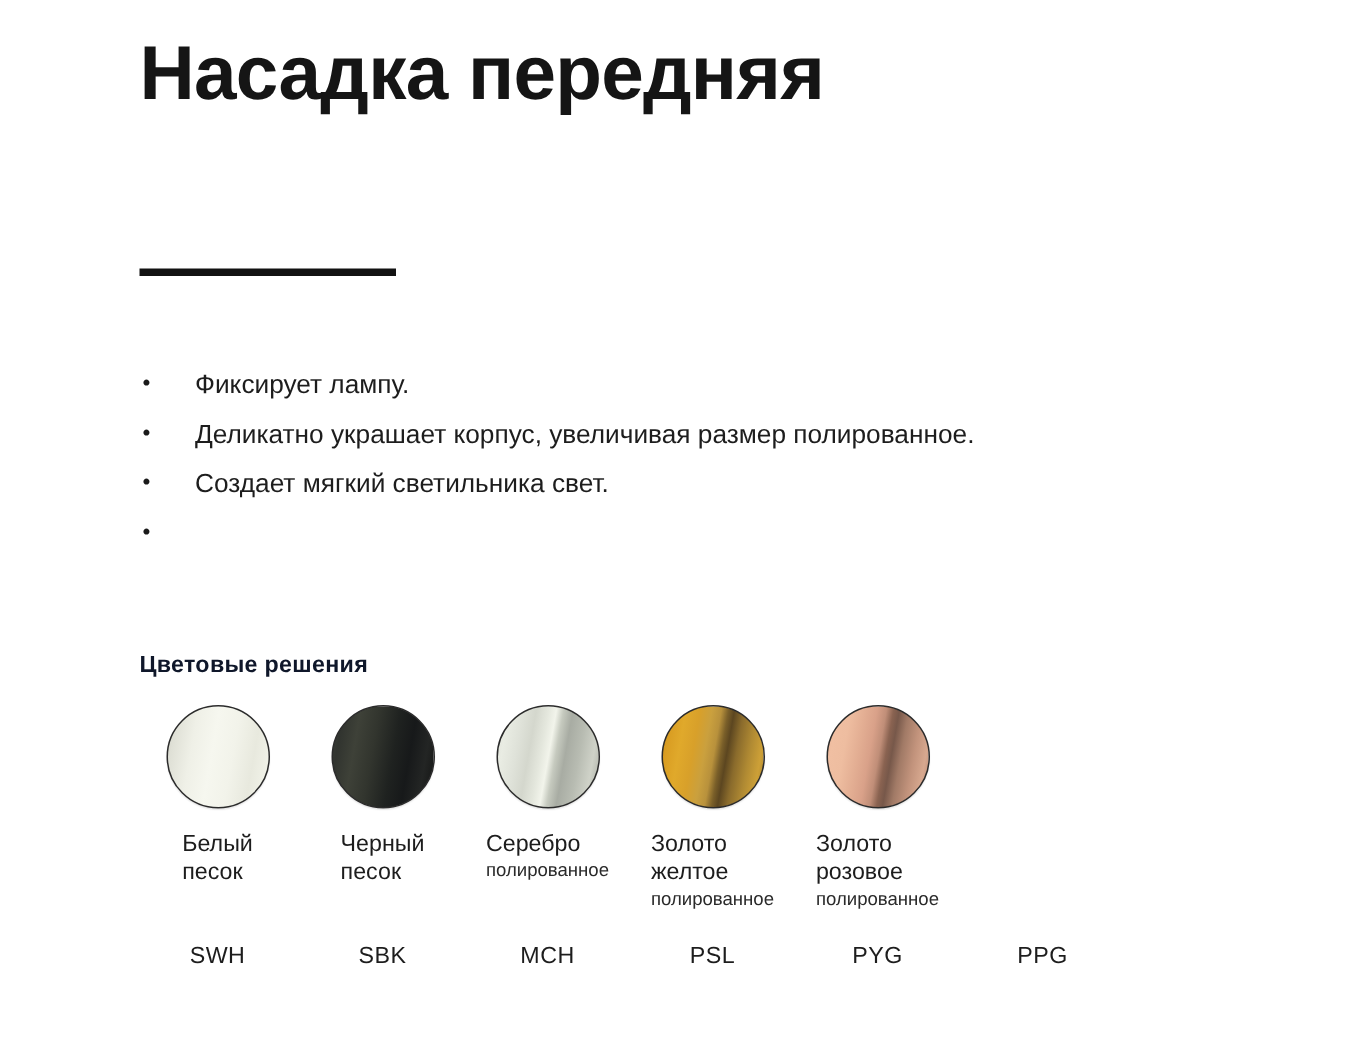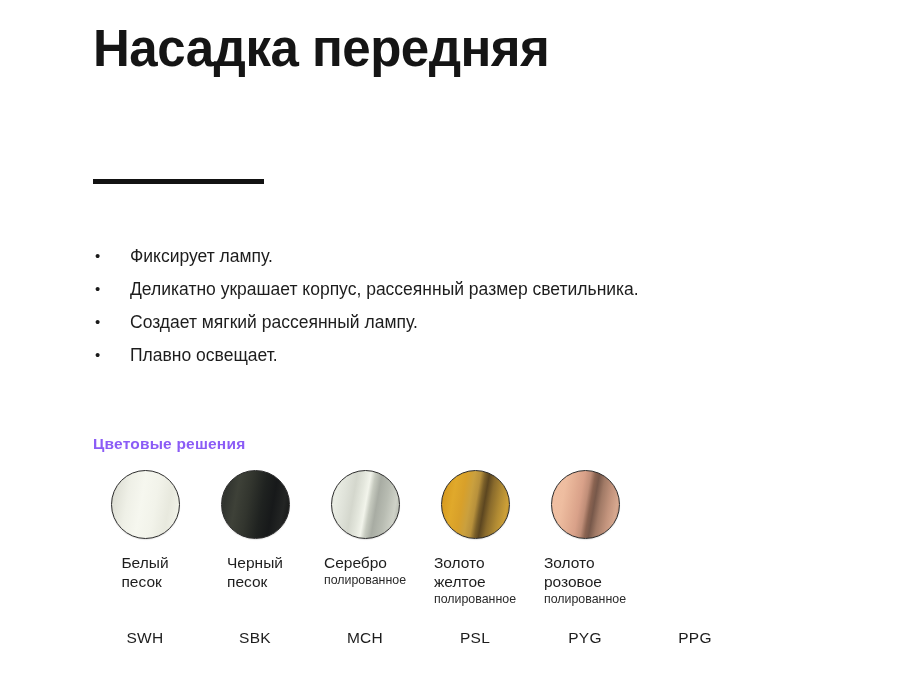"Деликатно украшает корпус, рассеянный" span.bullet-text { text: рассеянный размер светильника -> увеличивая размер полированное }
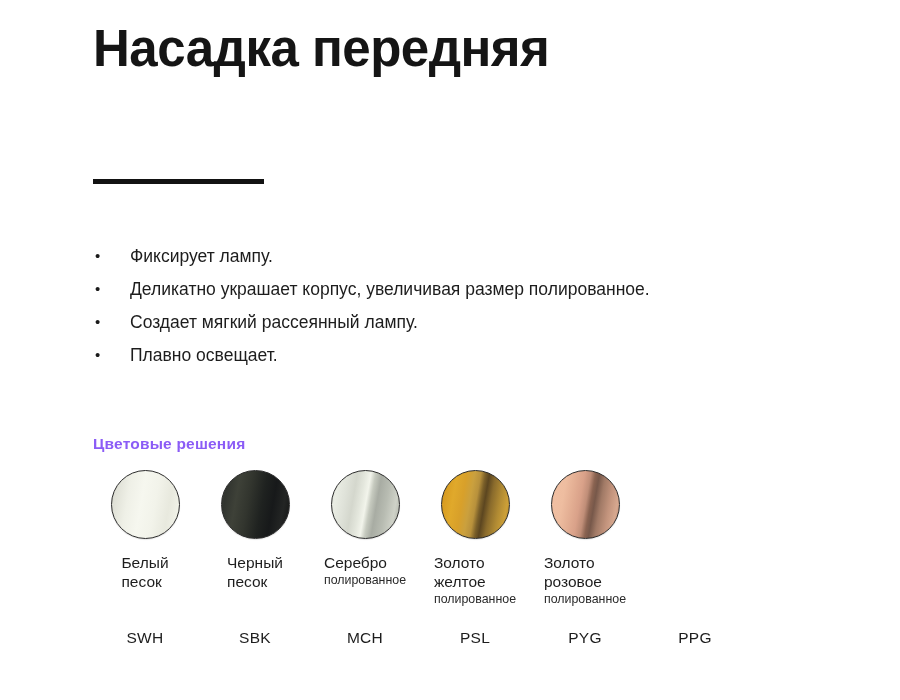"Создает мягкий рассеянный лампу." span.bullet-text { text: рассеянный лампу -> светильника свет }
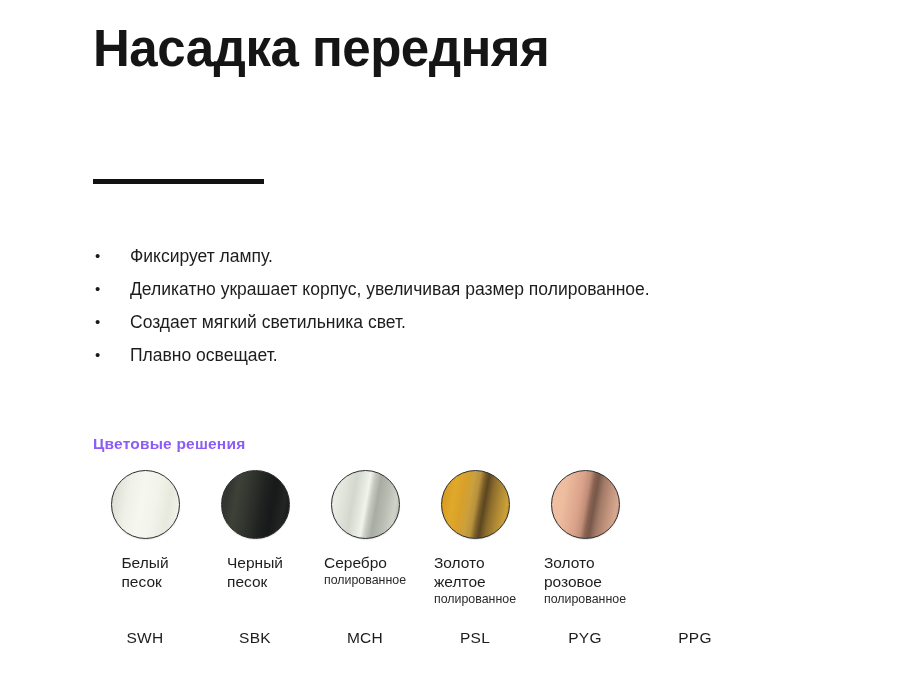"Плавно освещает." span.bullet-text { html: <span>Плавно освещает.</span> -> none }
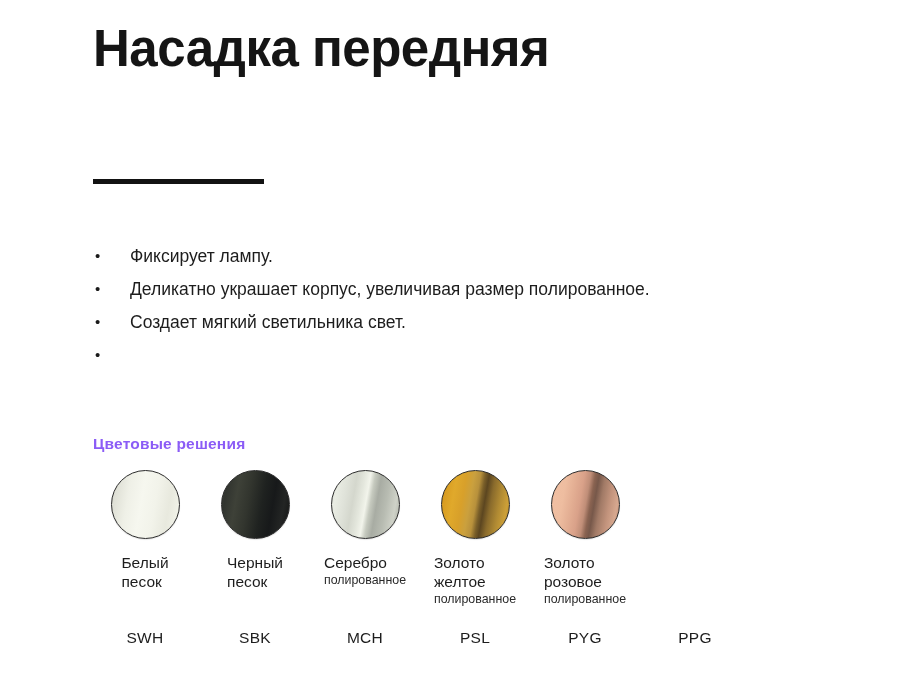"Цветовые решения" .colors-heading { color: #8b5cf6 -> #0f172a }
